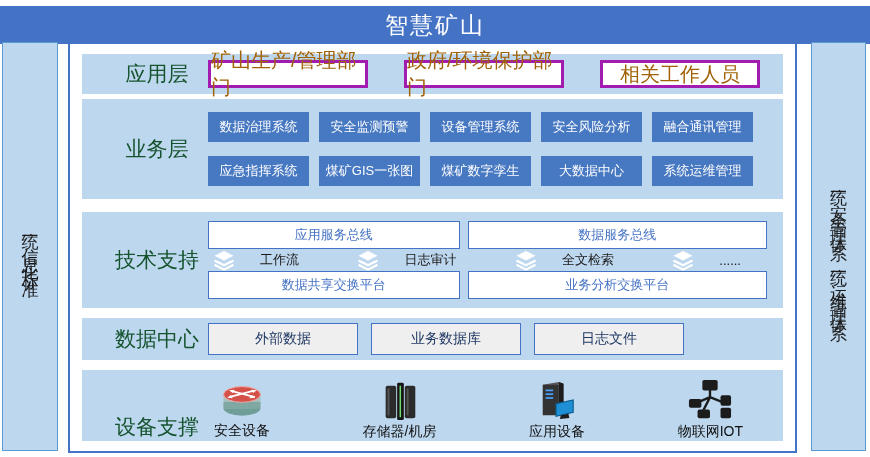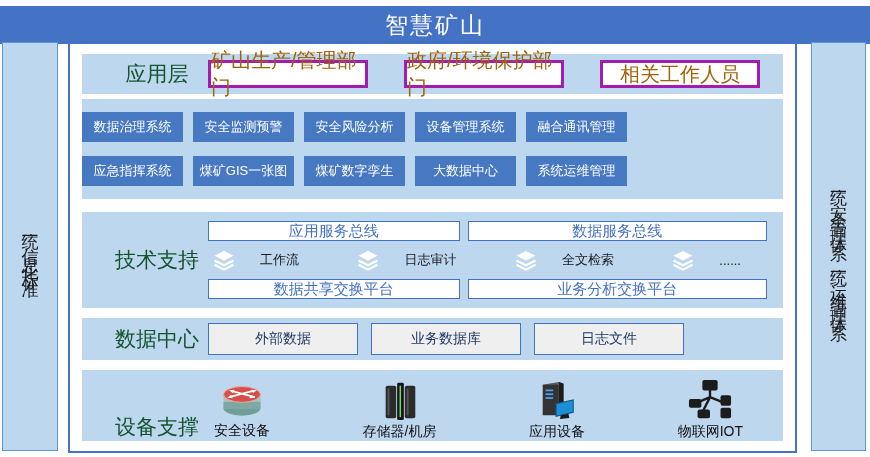"安全风险分析" div.biz-btn { order: before "设备管理系统" -> after "设备管理系统" }
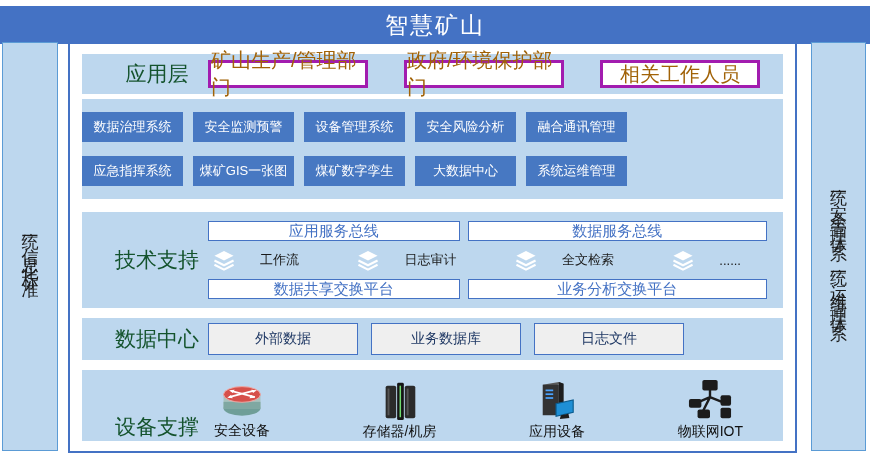"业务层" div.band-label { html: none -> <div>业务层</div> }
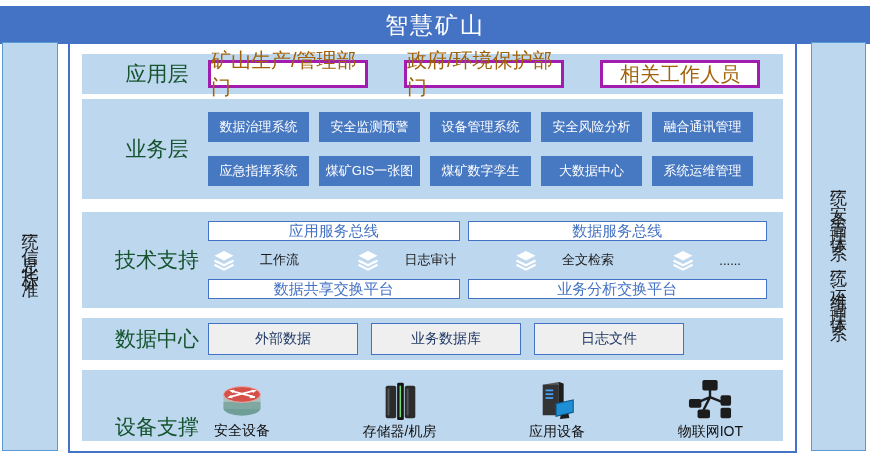"应用服务总线" .tech-box { font-size: 15px -> 13px; height: 20px -> 28px }
